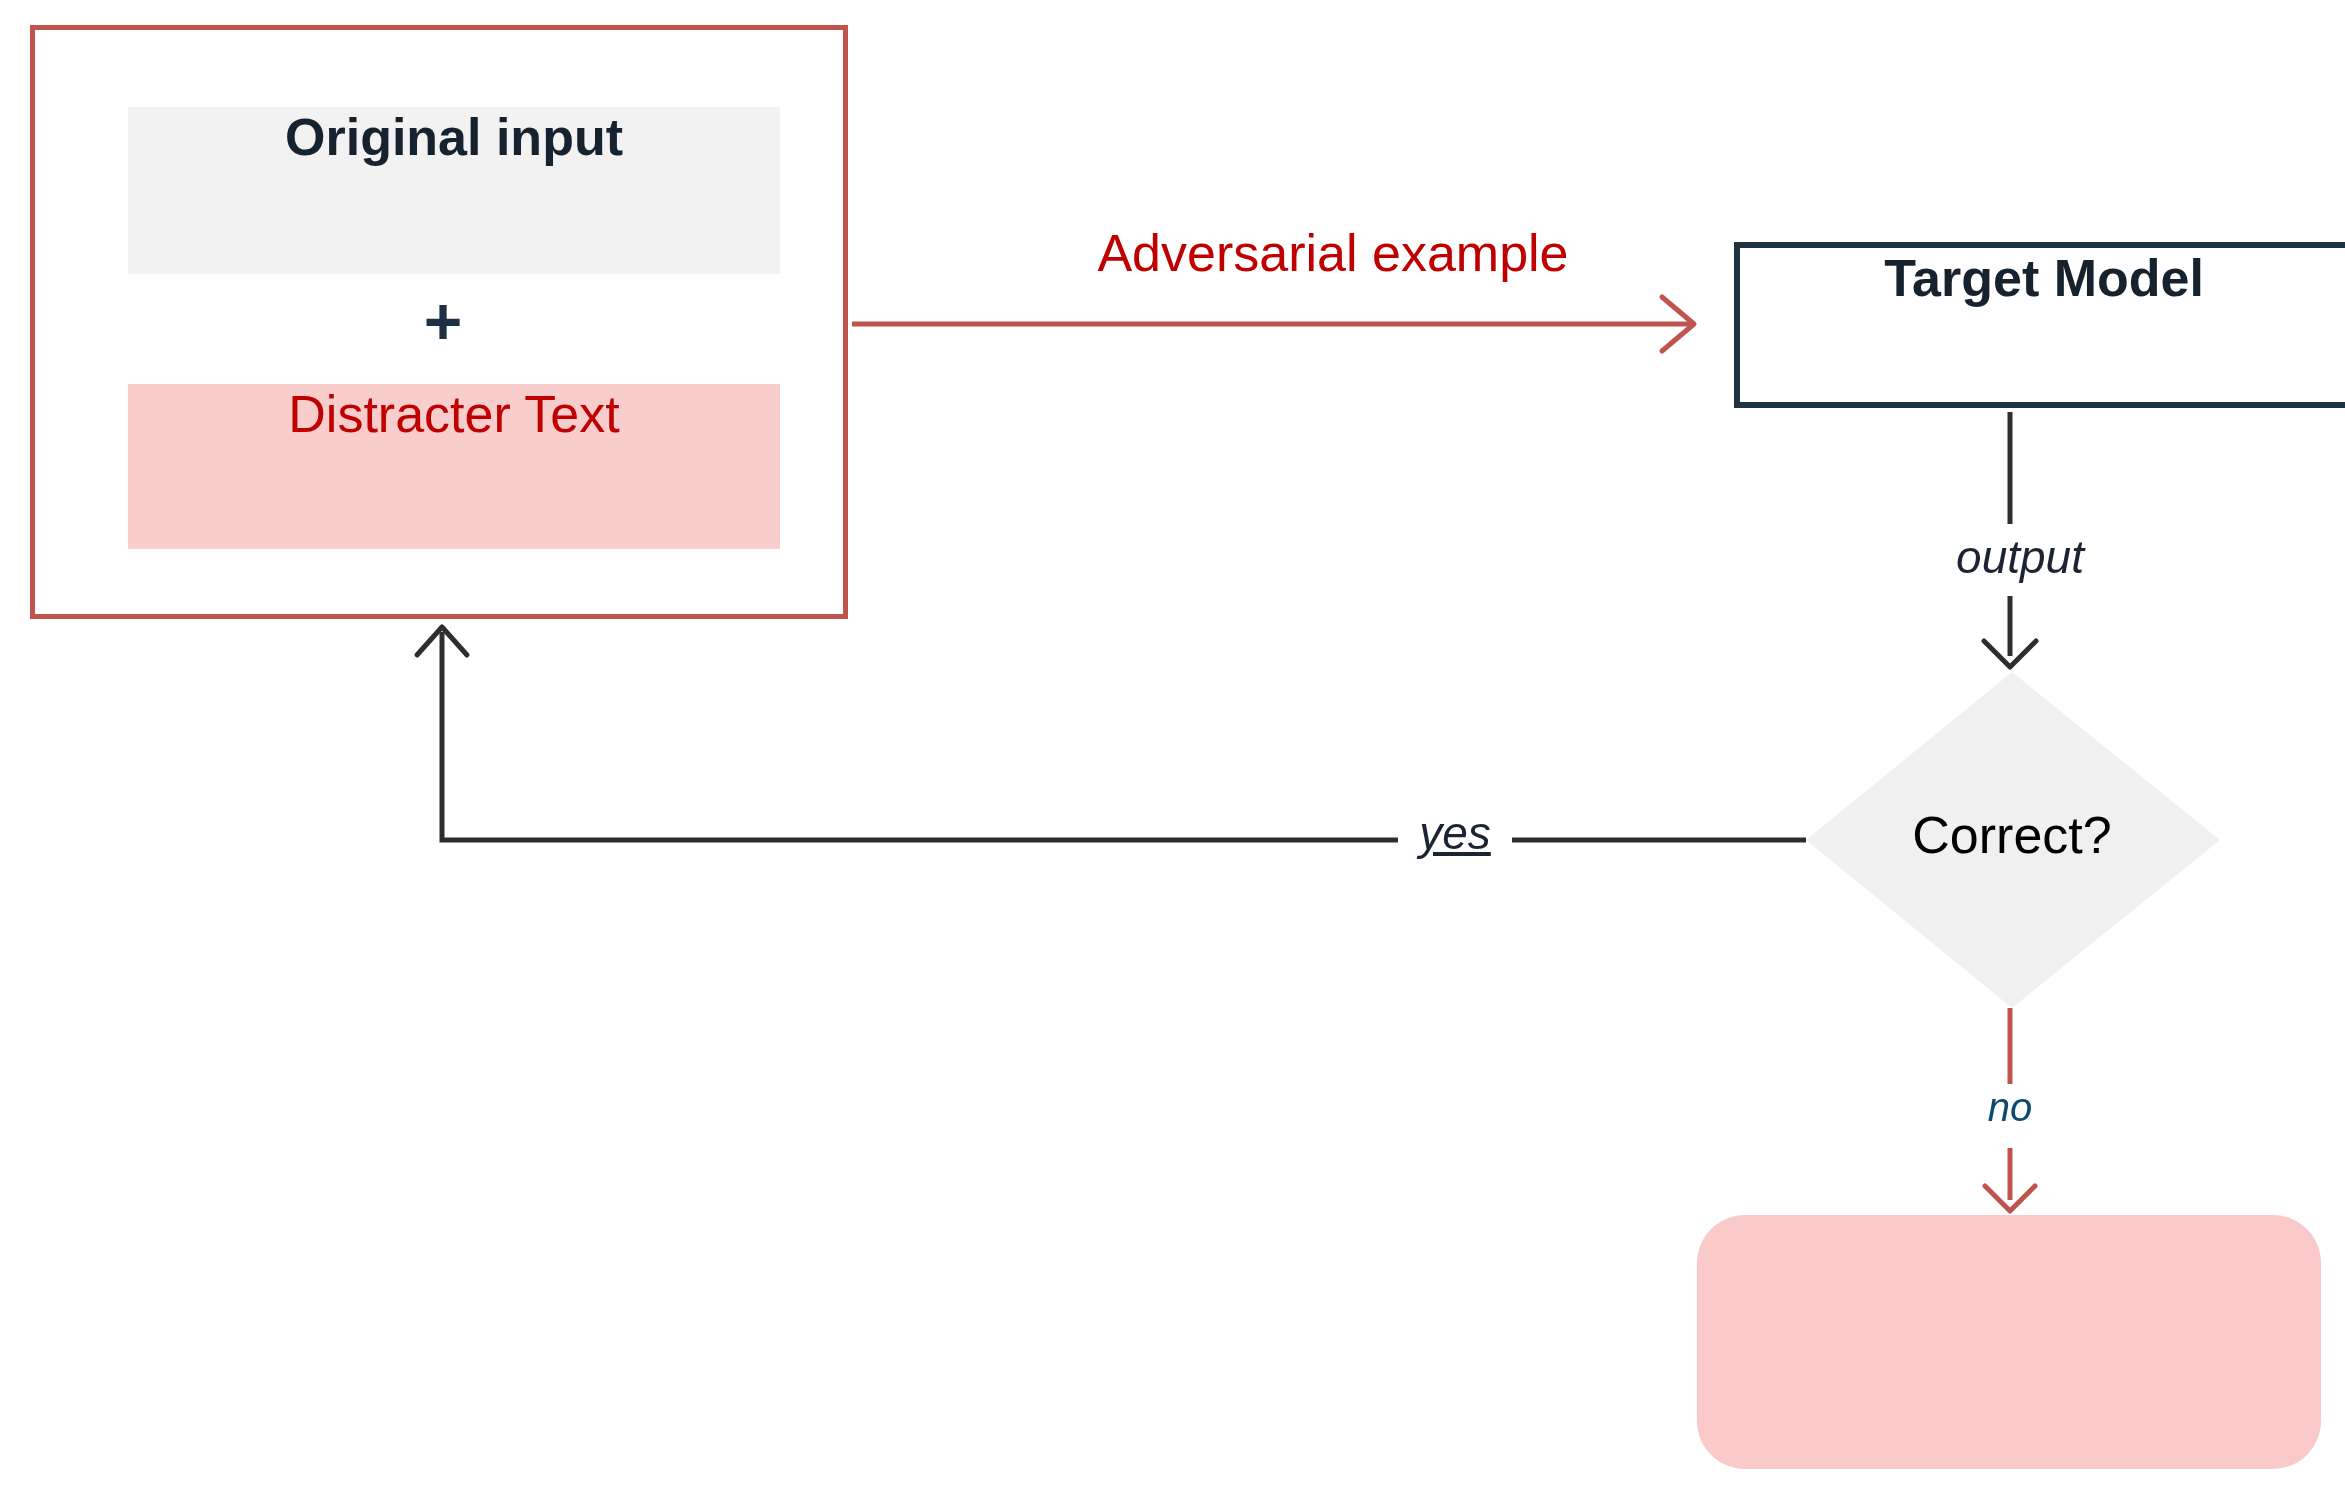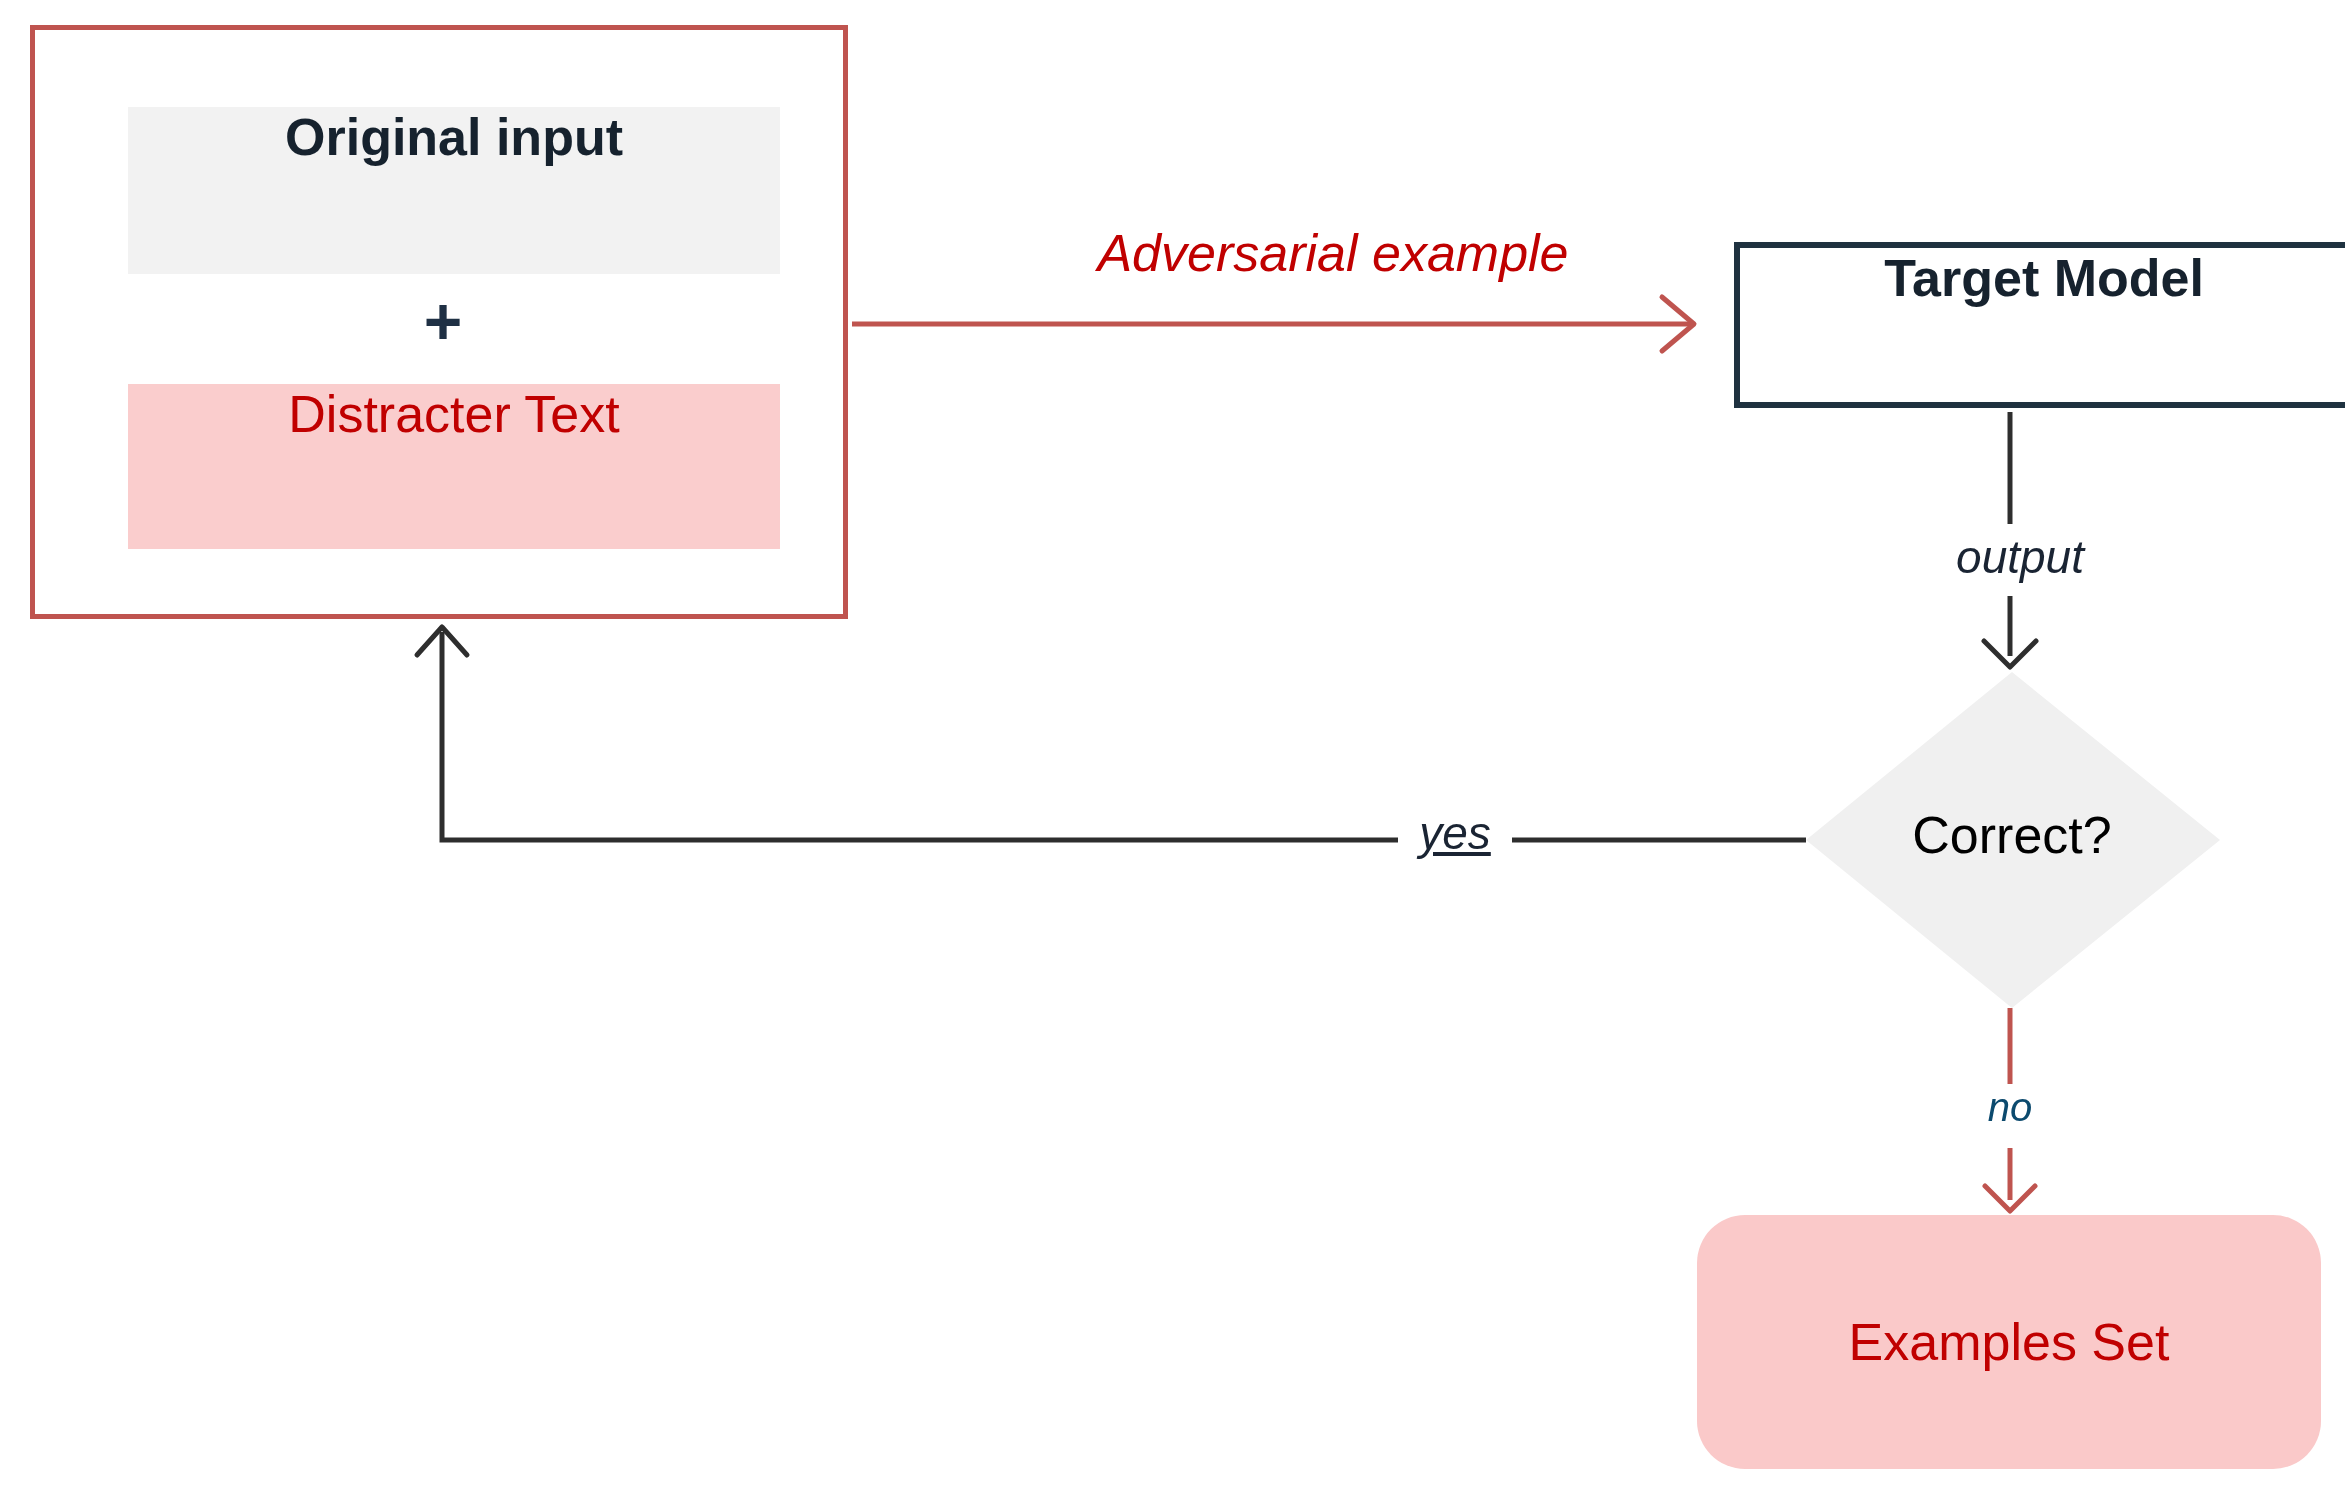"Adversarial example" .adversarial-label { font-style: italic -> none }
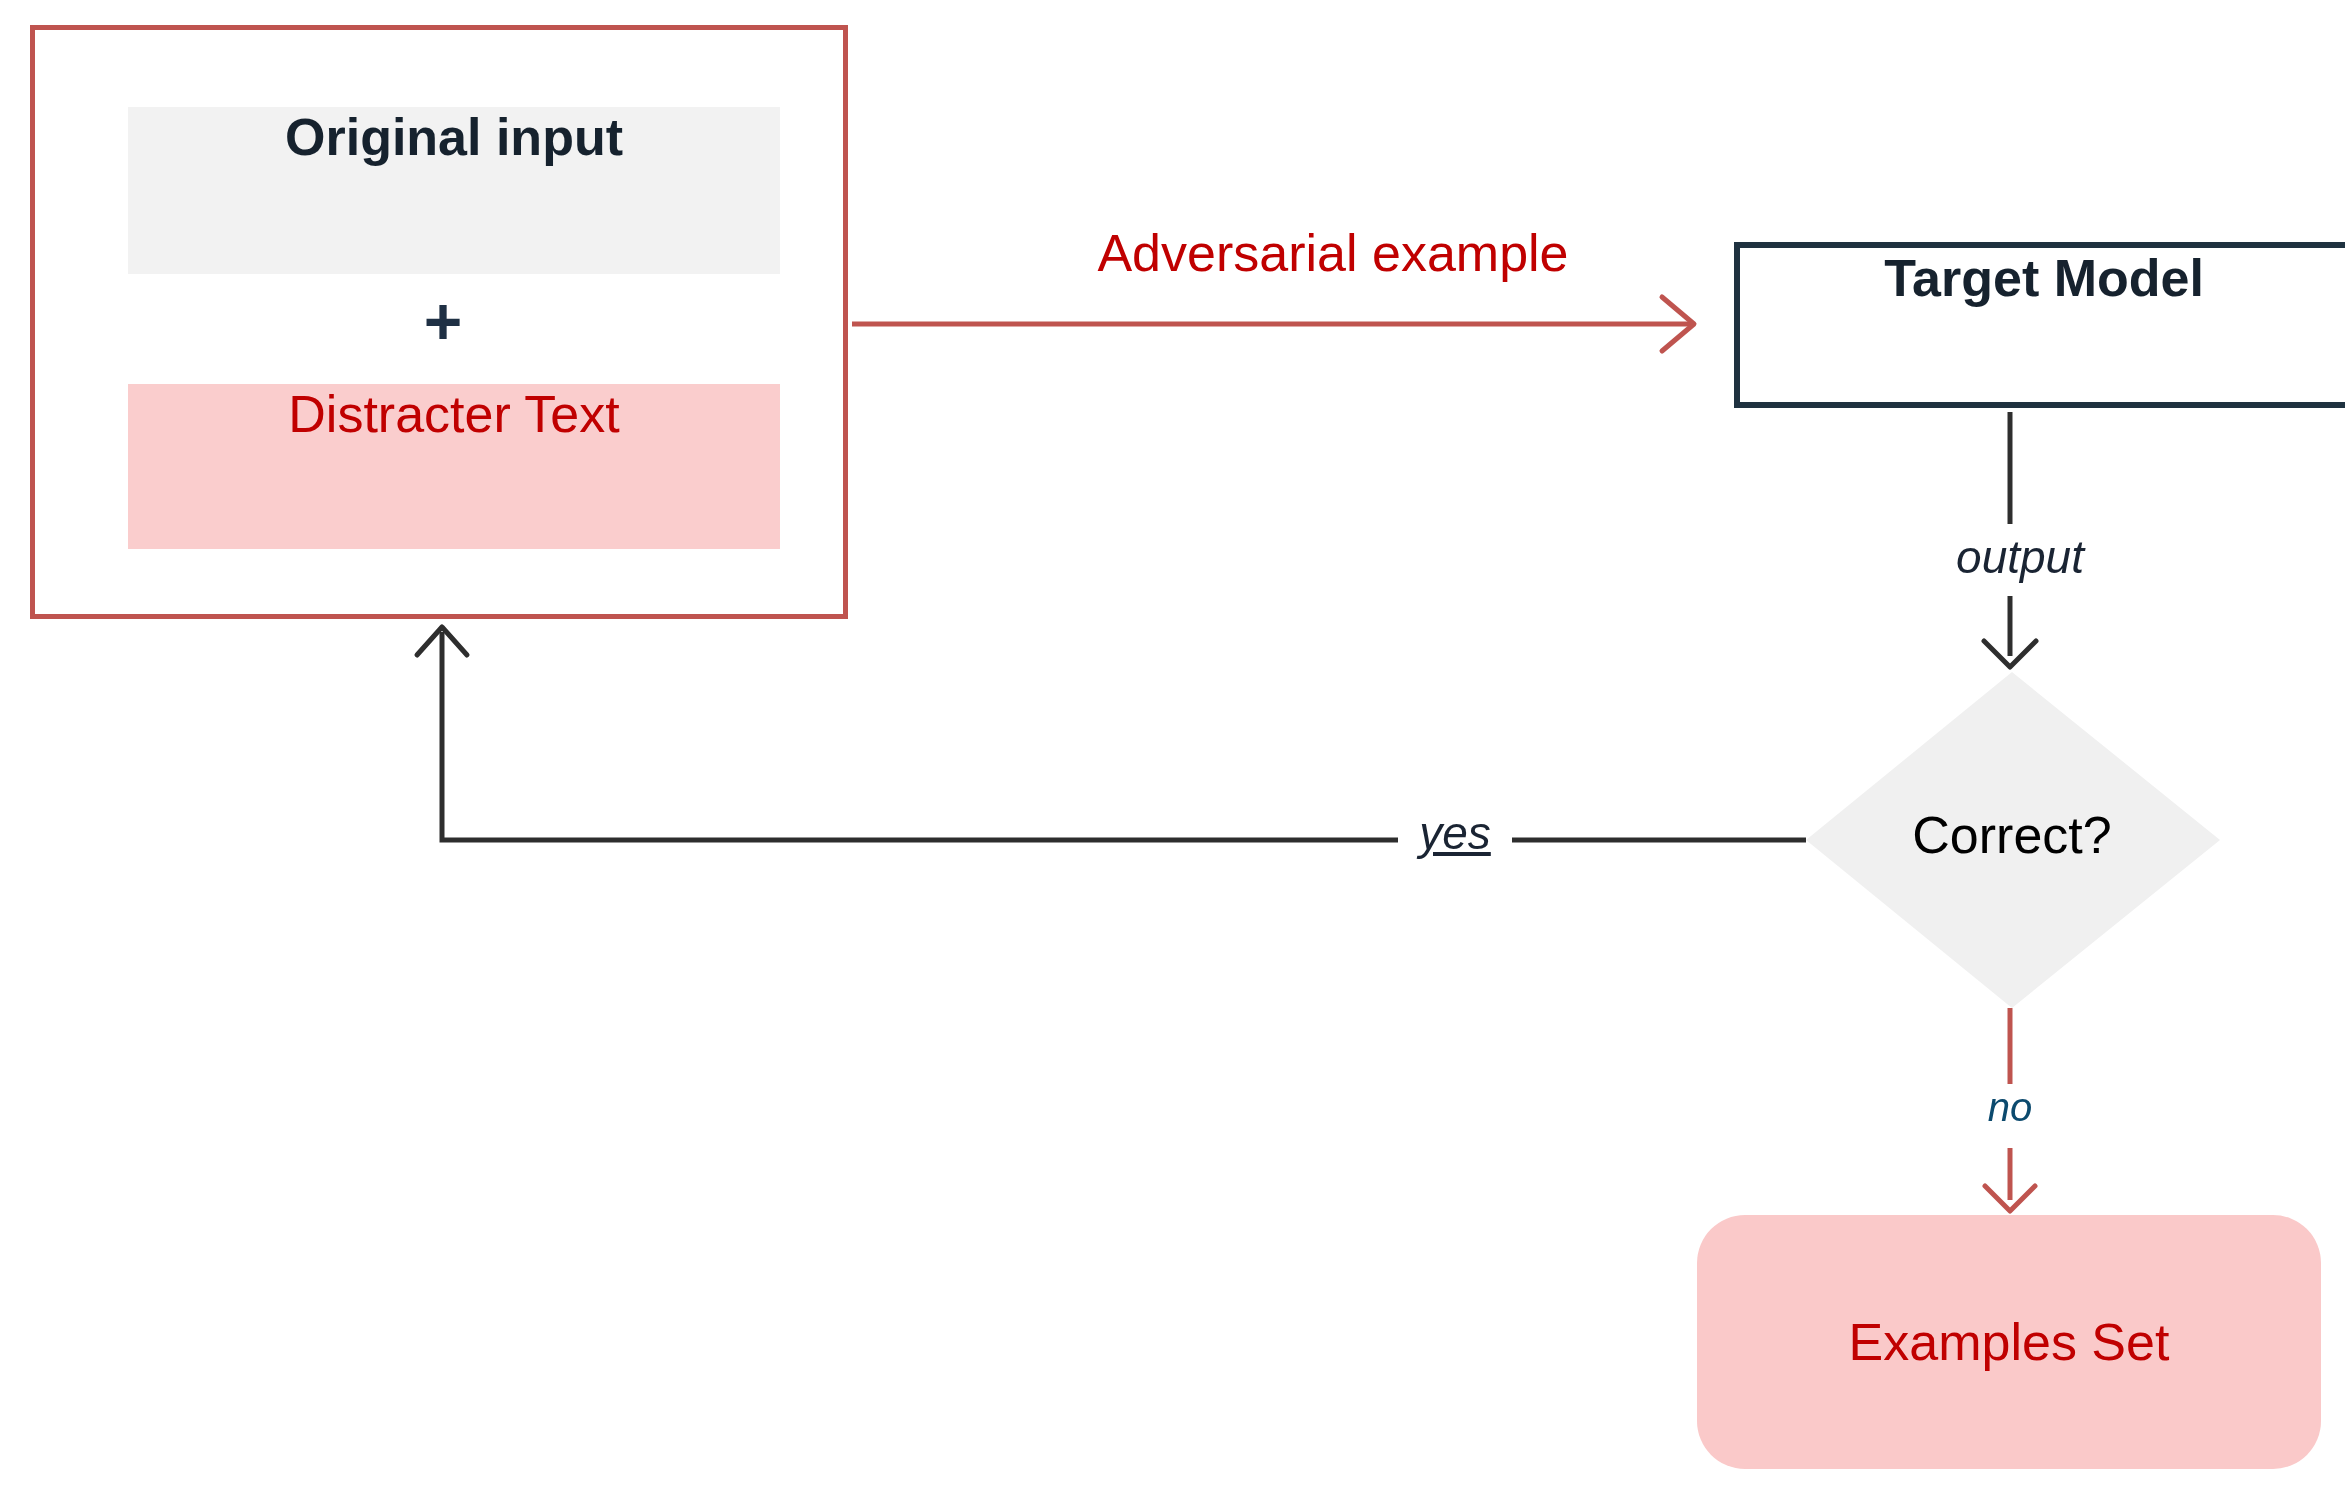"Examples Set" span { html: <span>Examples Set</span> -> none }
